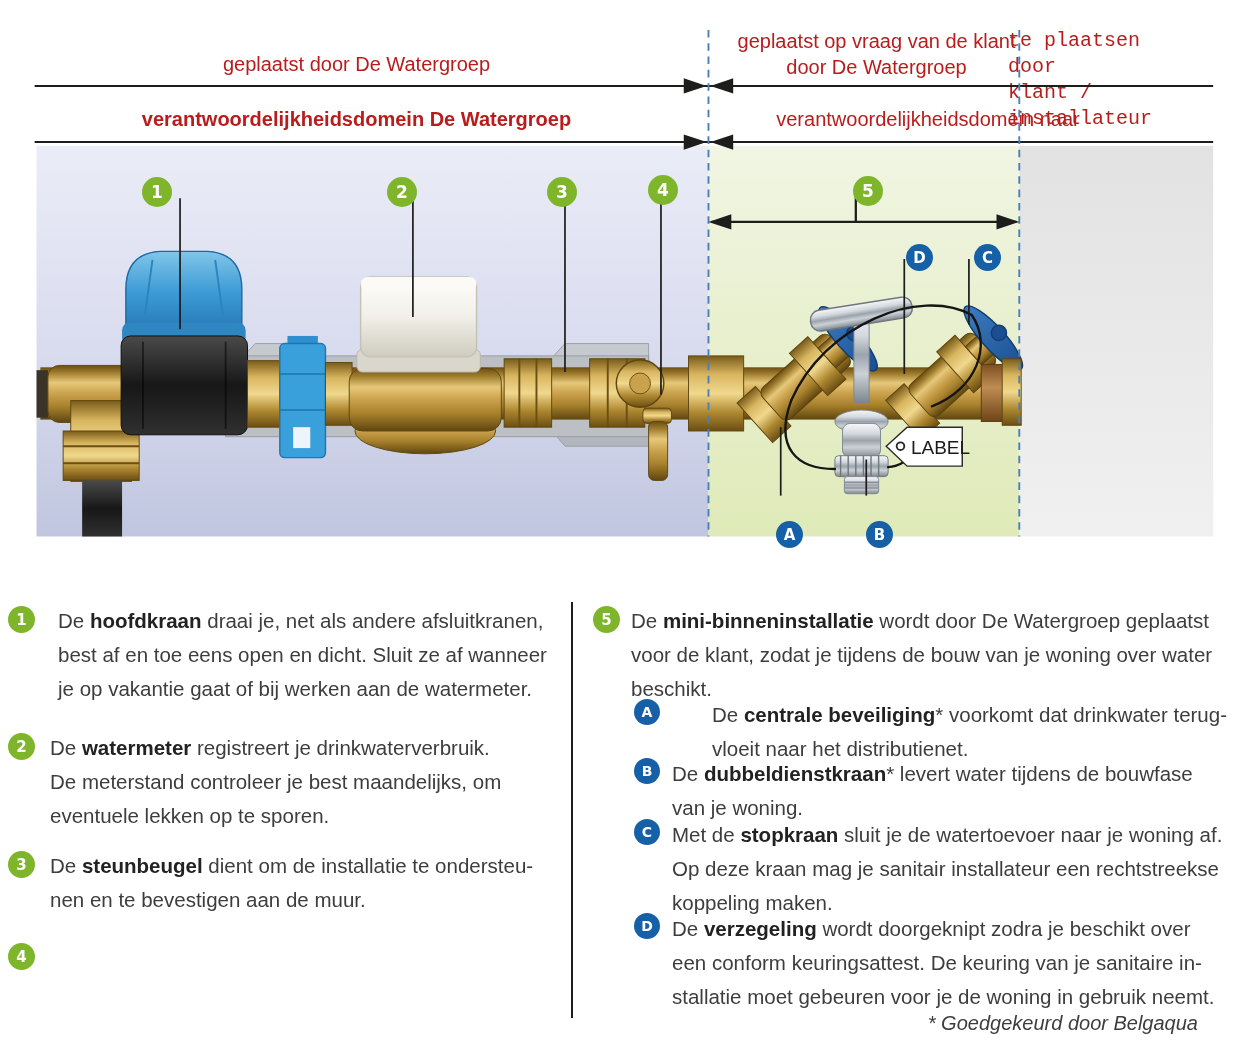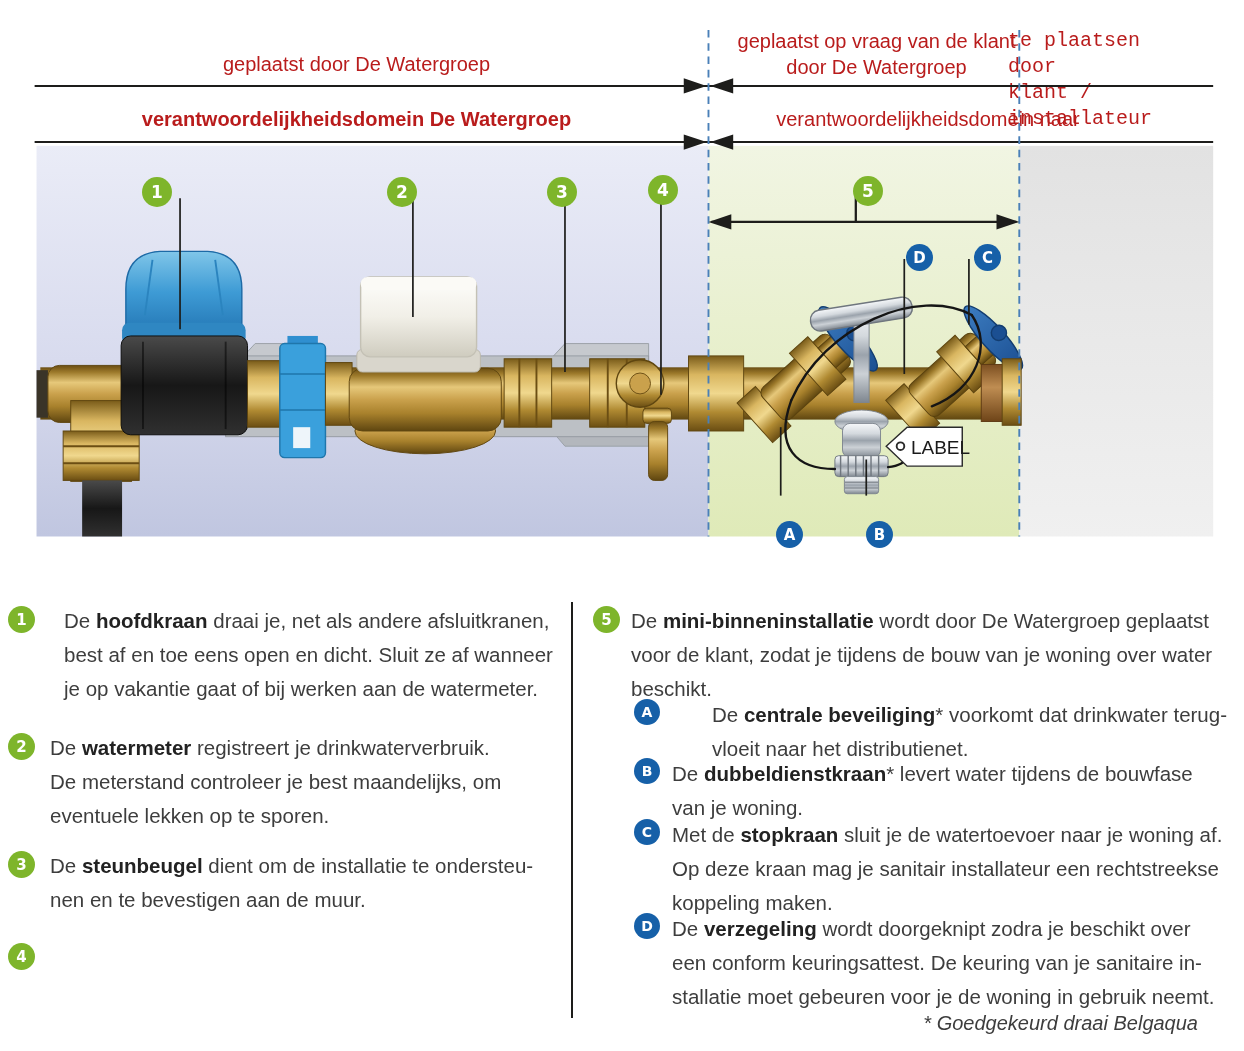"De hoofdkraan draai je, net" div.item { left: 64px -> 58px }
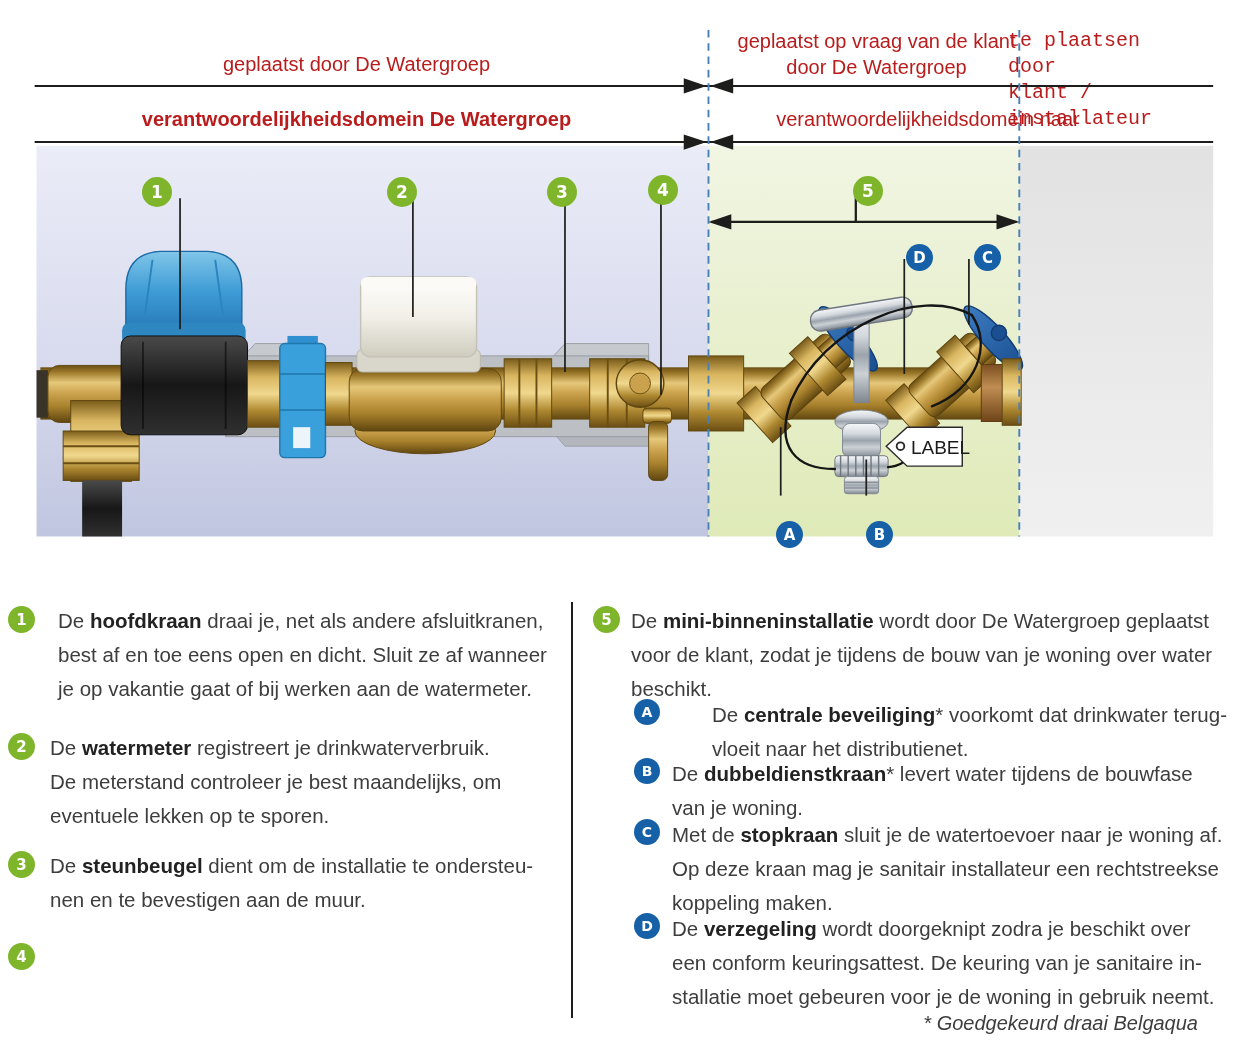"* Goedgekeurd draai Belgaqua" div.footnote { text: draai -> door }
